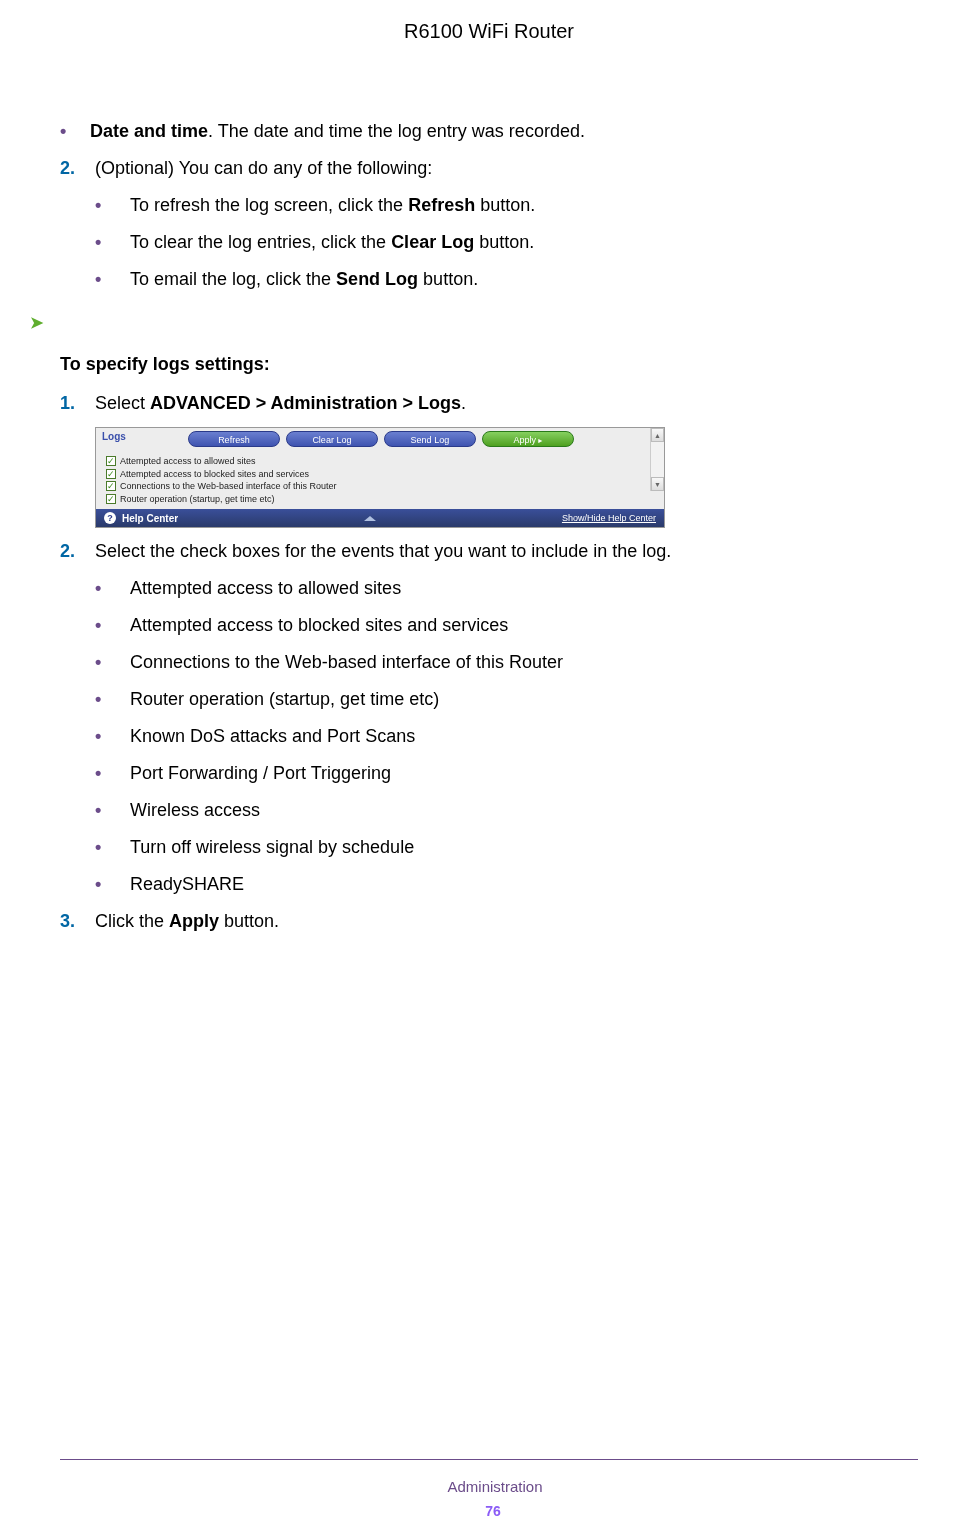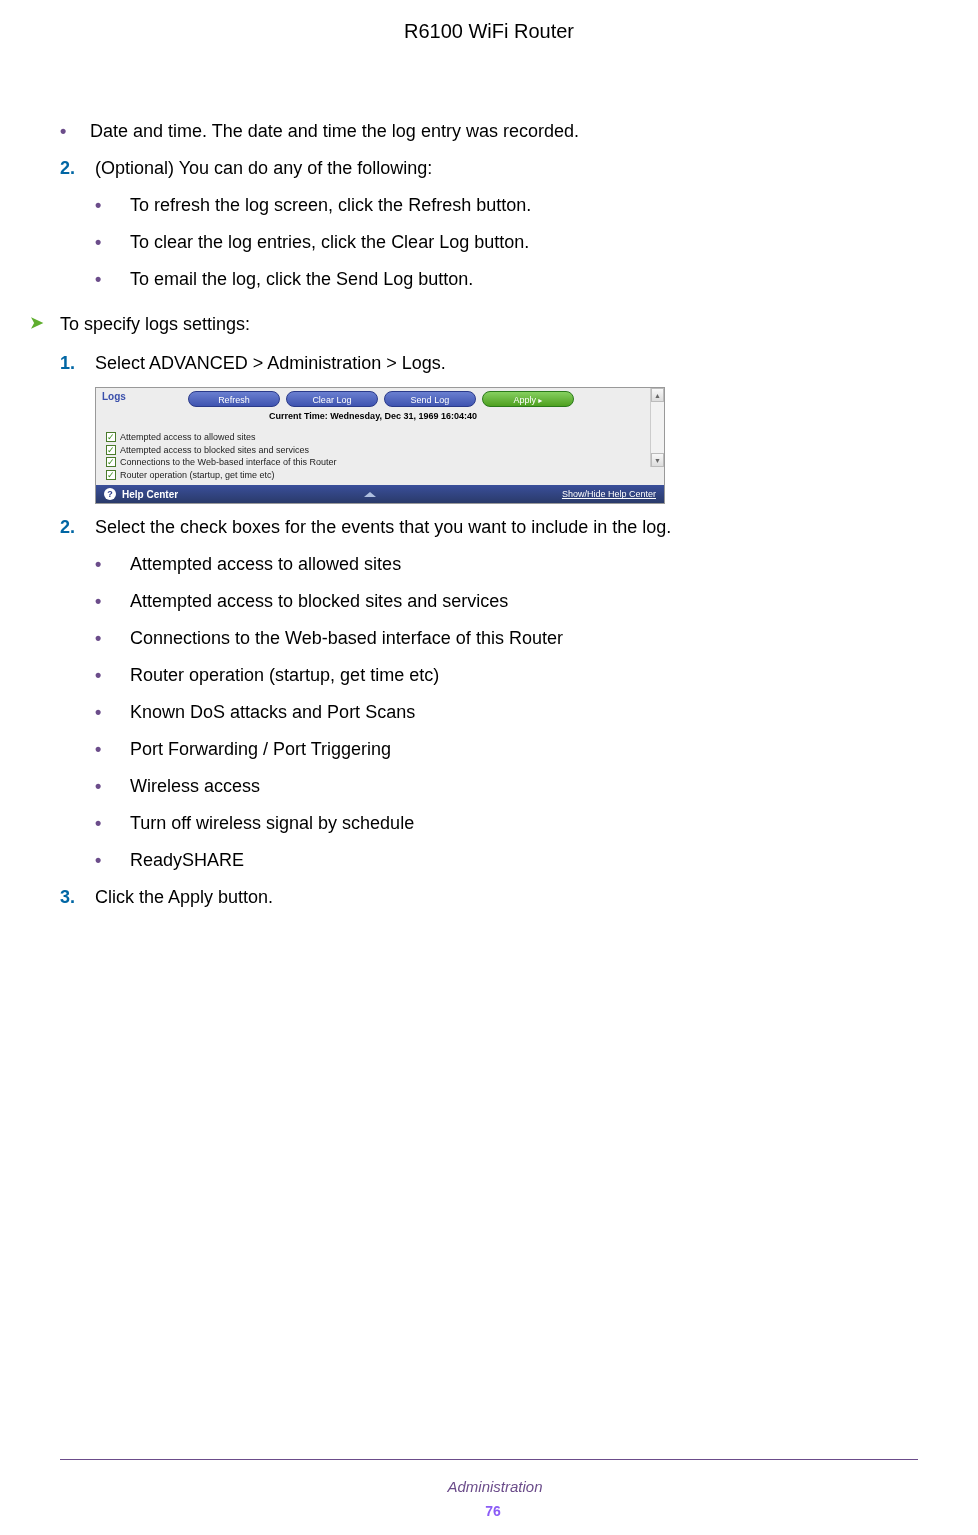"Date and time" b { font-weight: normal -> bold }
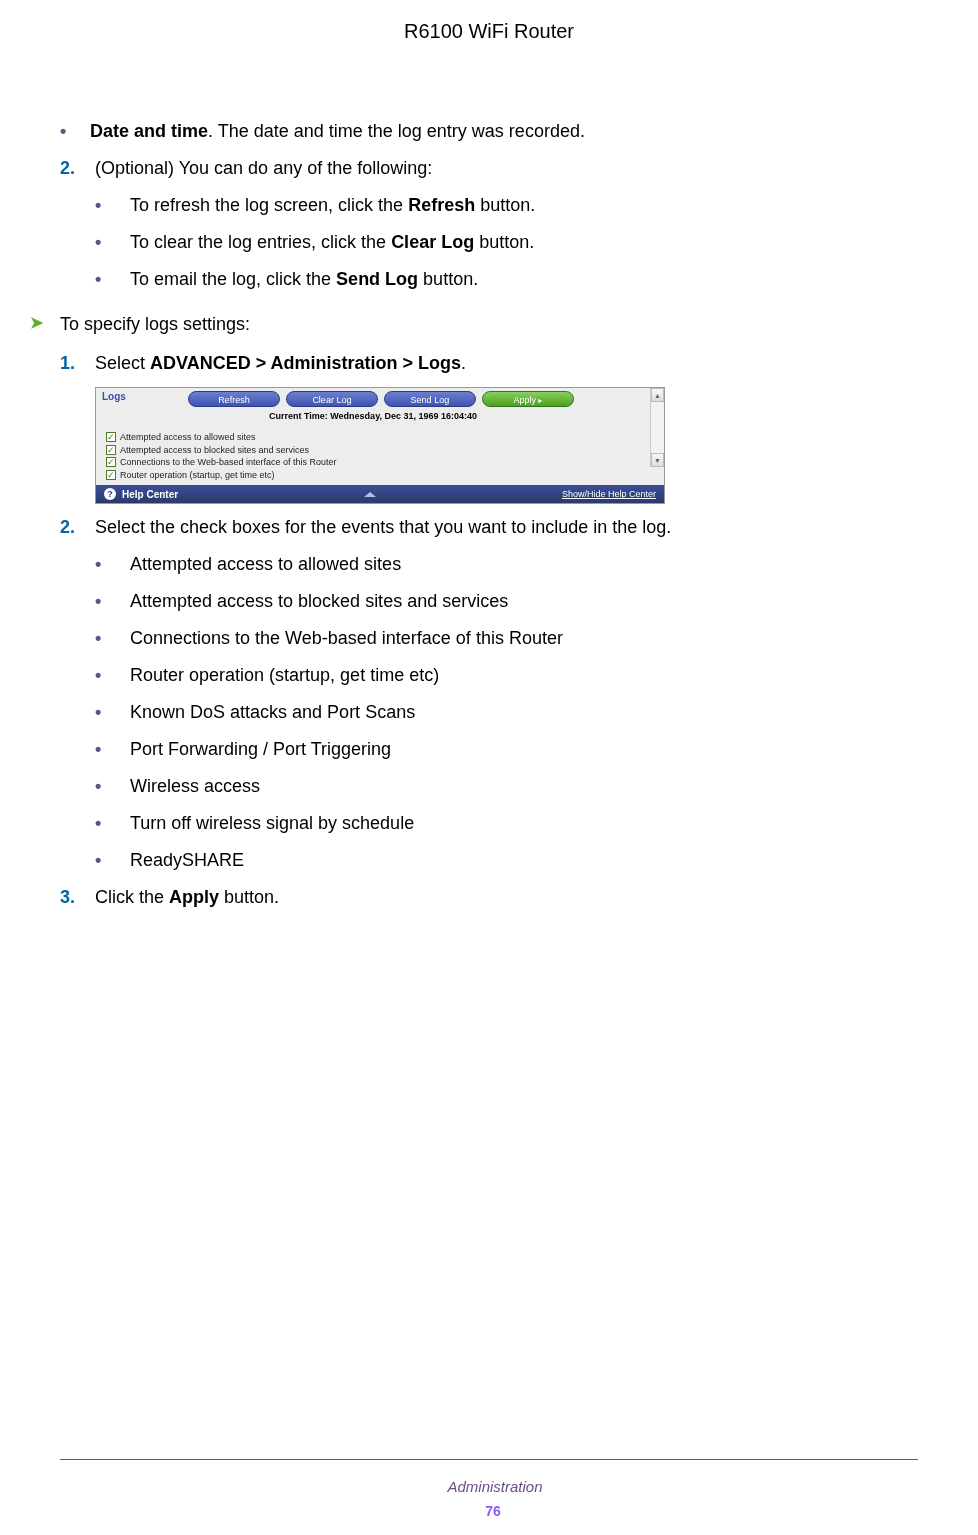"To specify logs settings:" .section-heading-text { font-weight: normal -> bold; margin-top: none -> 40px }
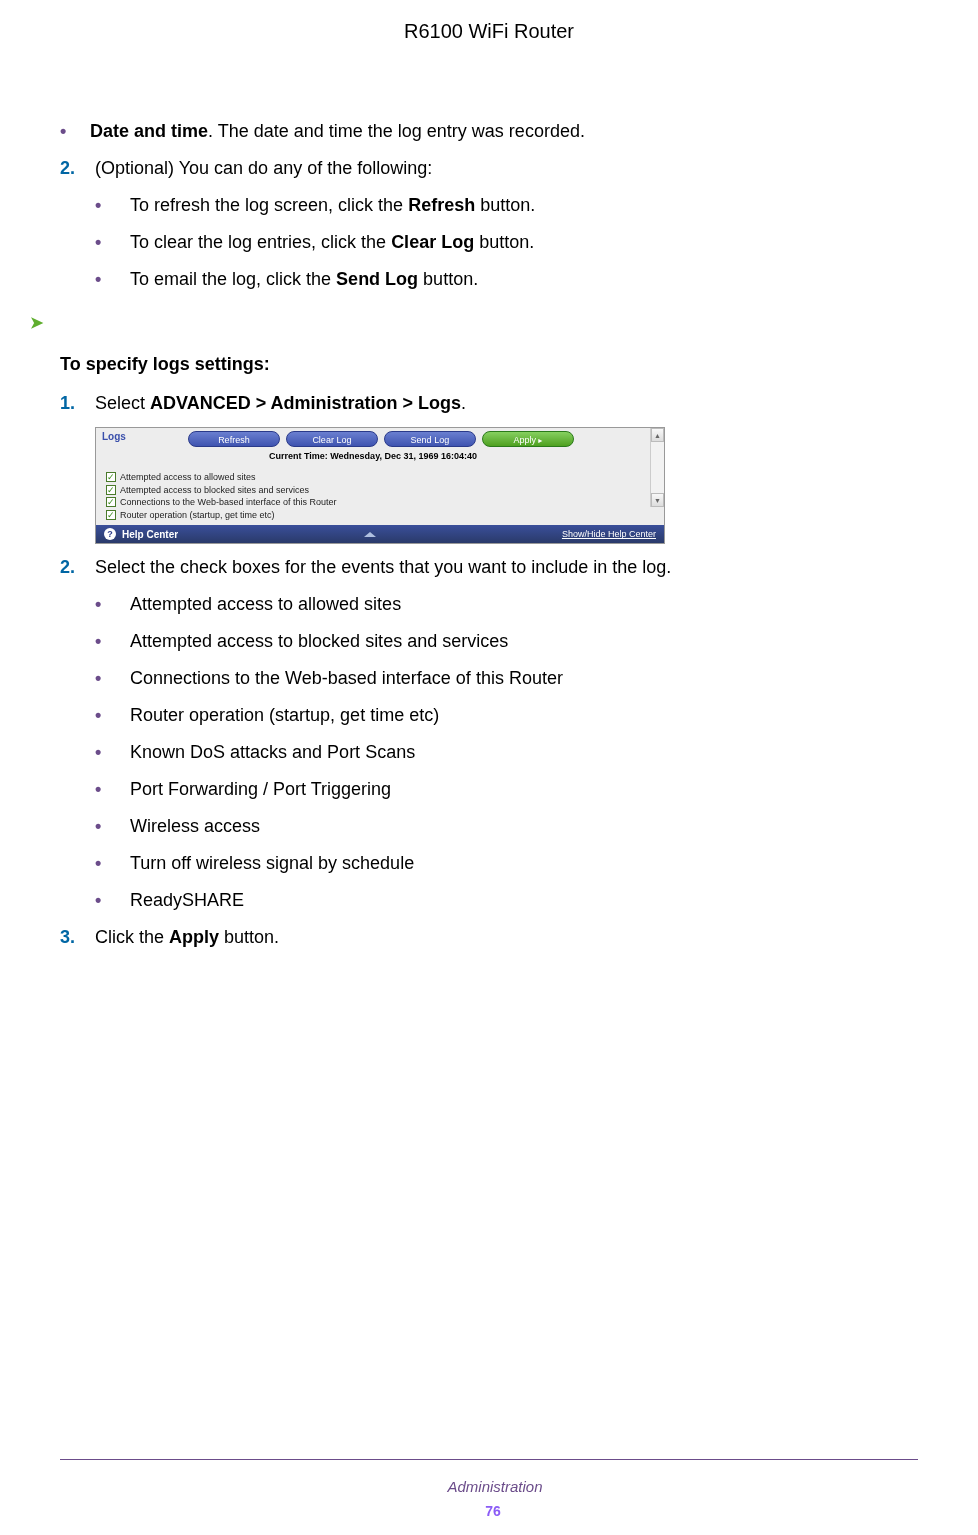"Current Time: Wednesday, Dec 31," div.ss-time { html: <div>Current Time: Wednesday, Dec 31, 1969 16:04:40</div> -> none }
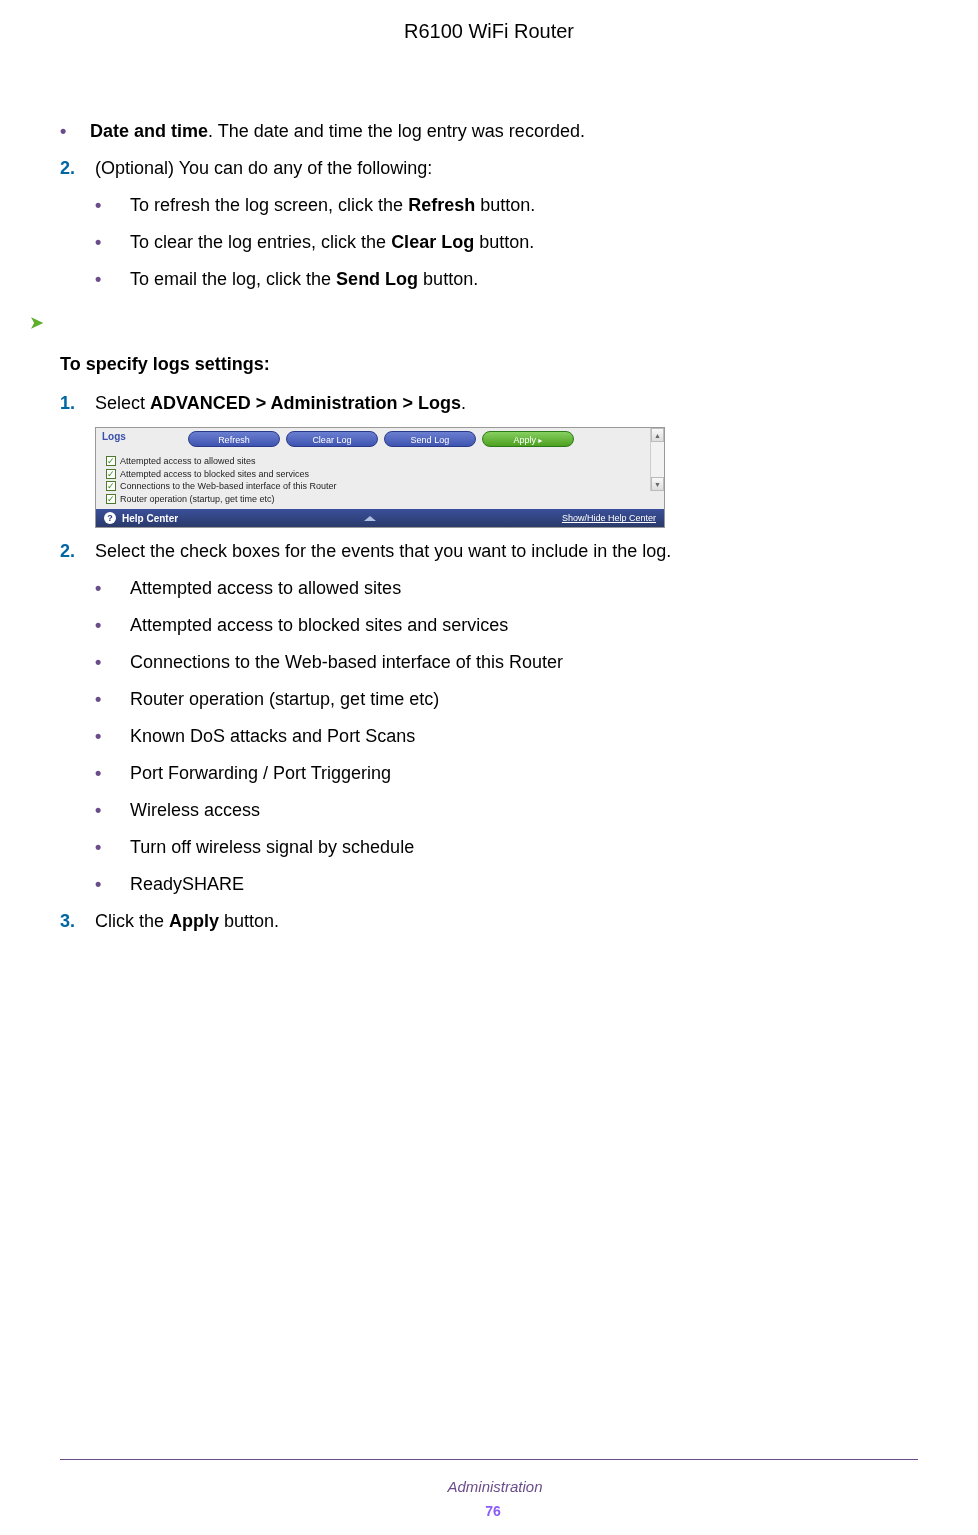"Administration" .footer-section { font-style: italic -> none }
